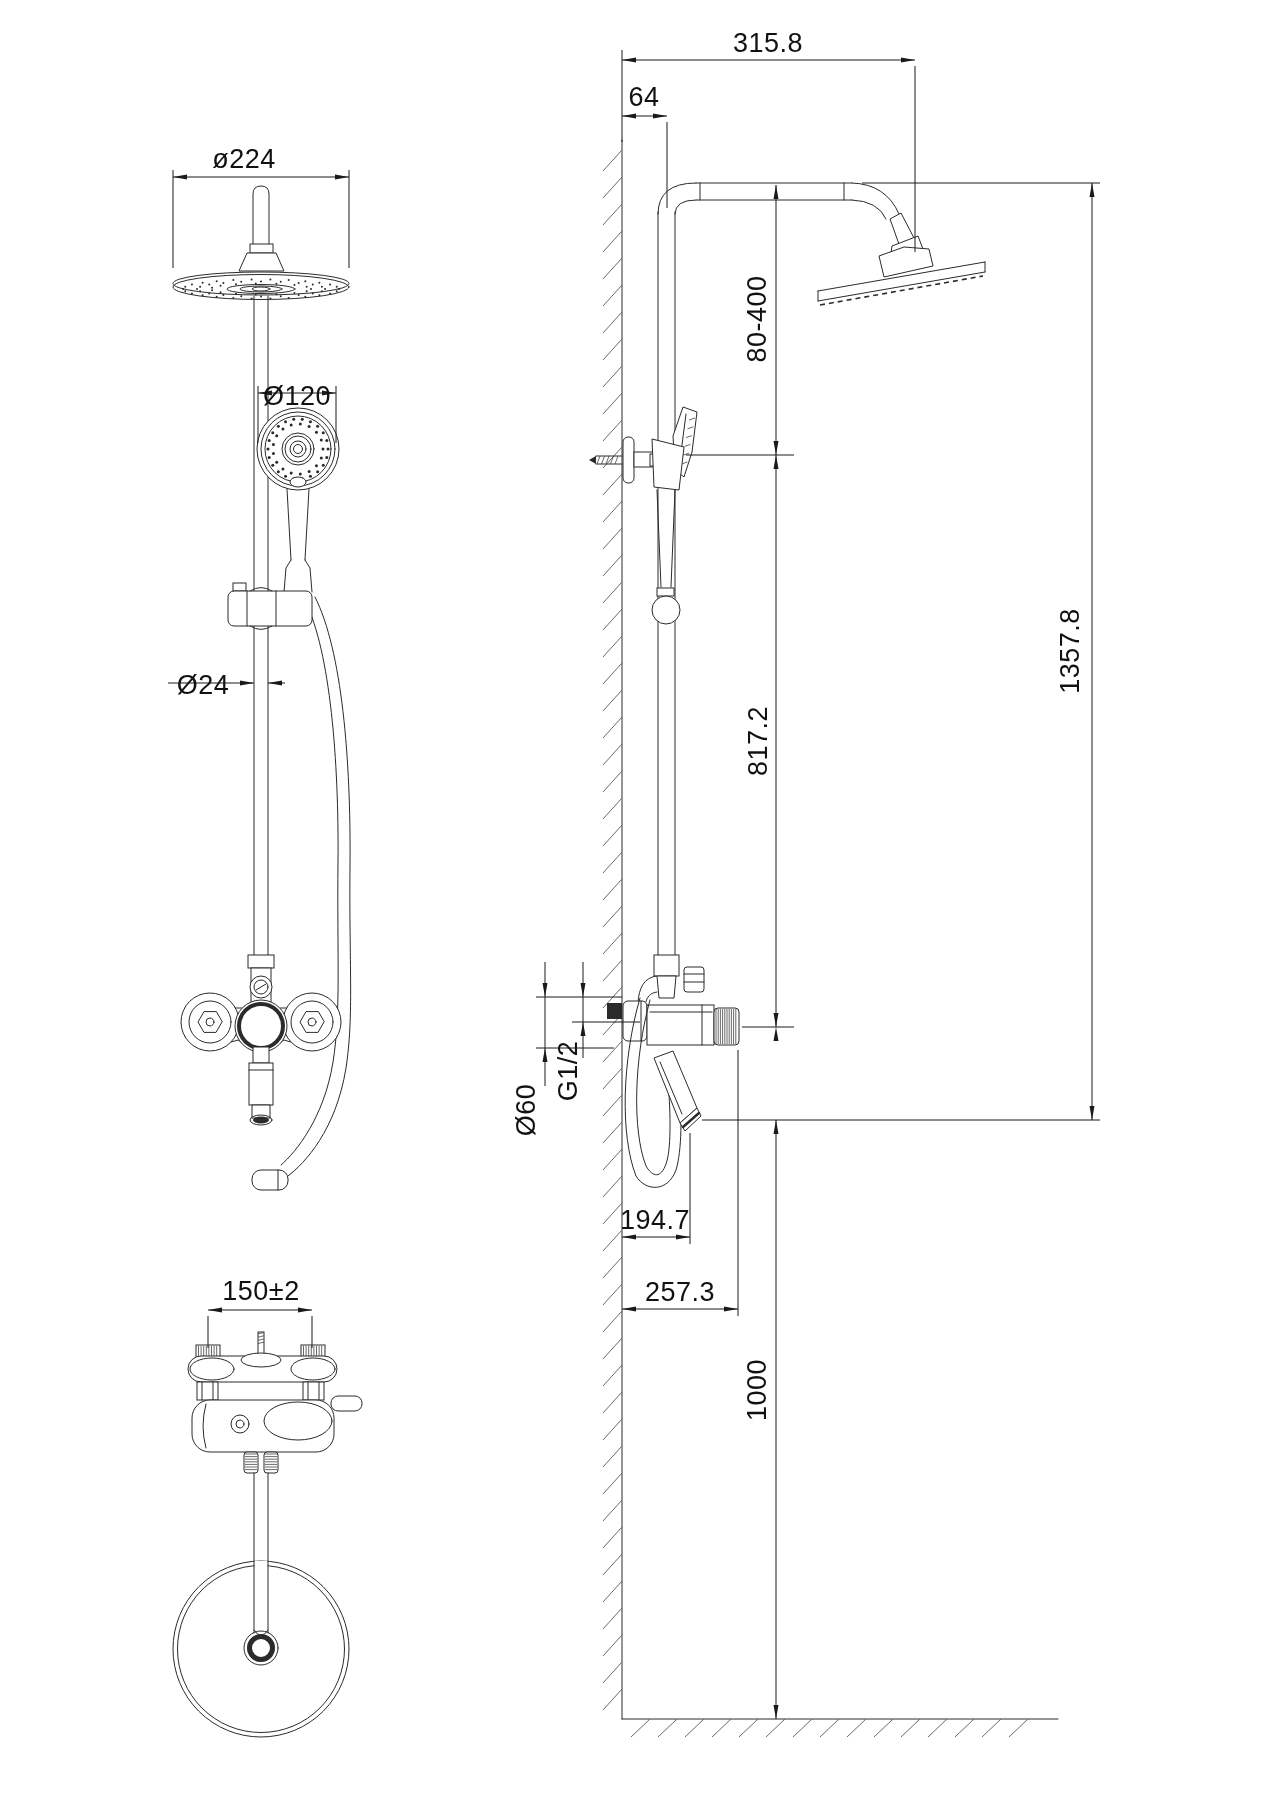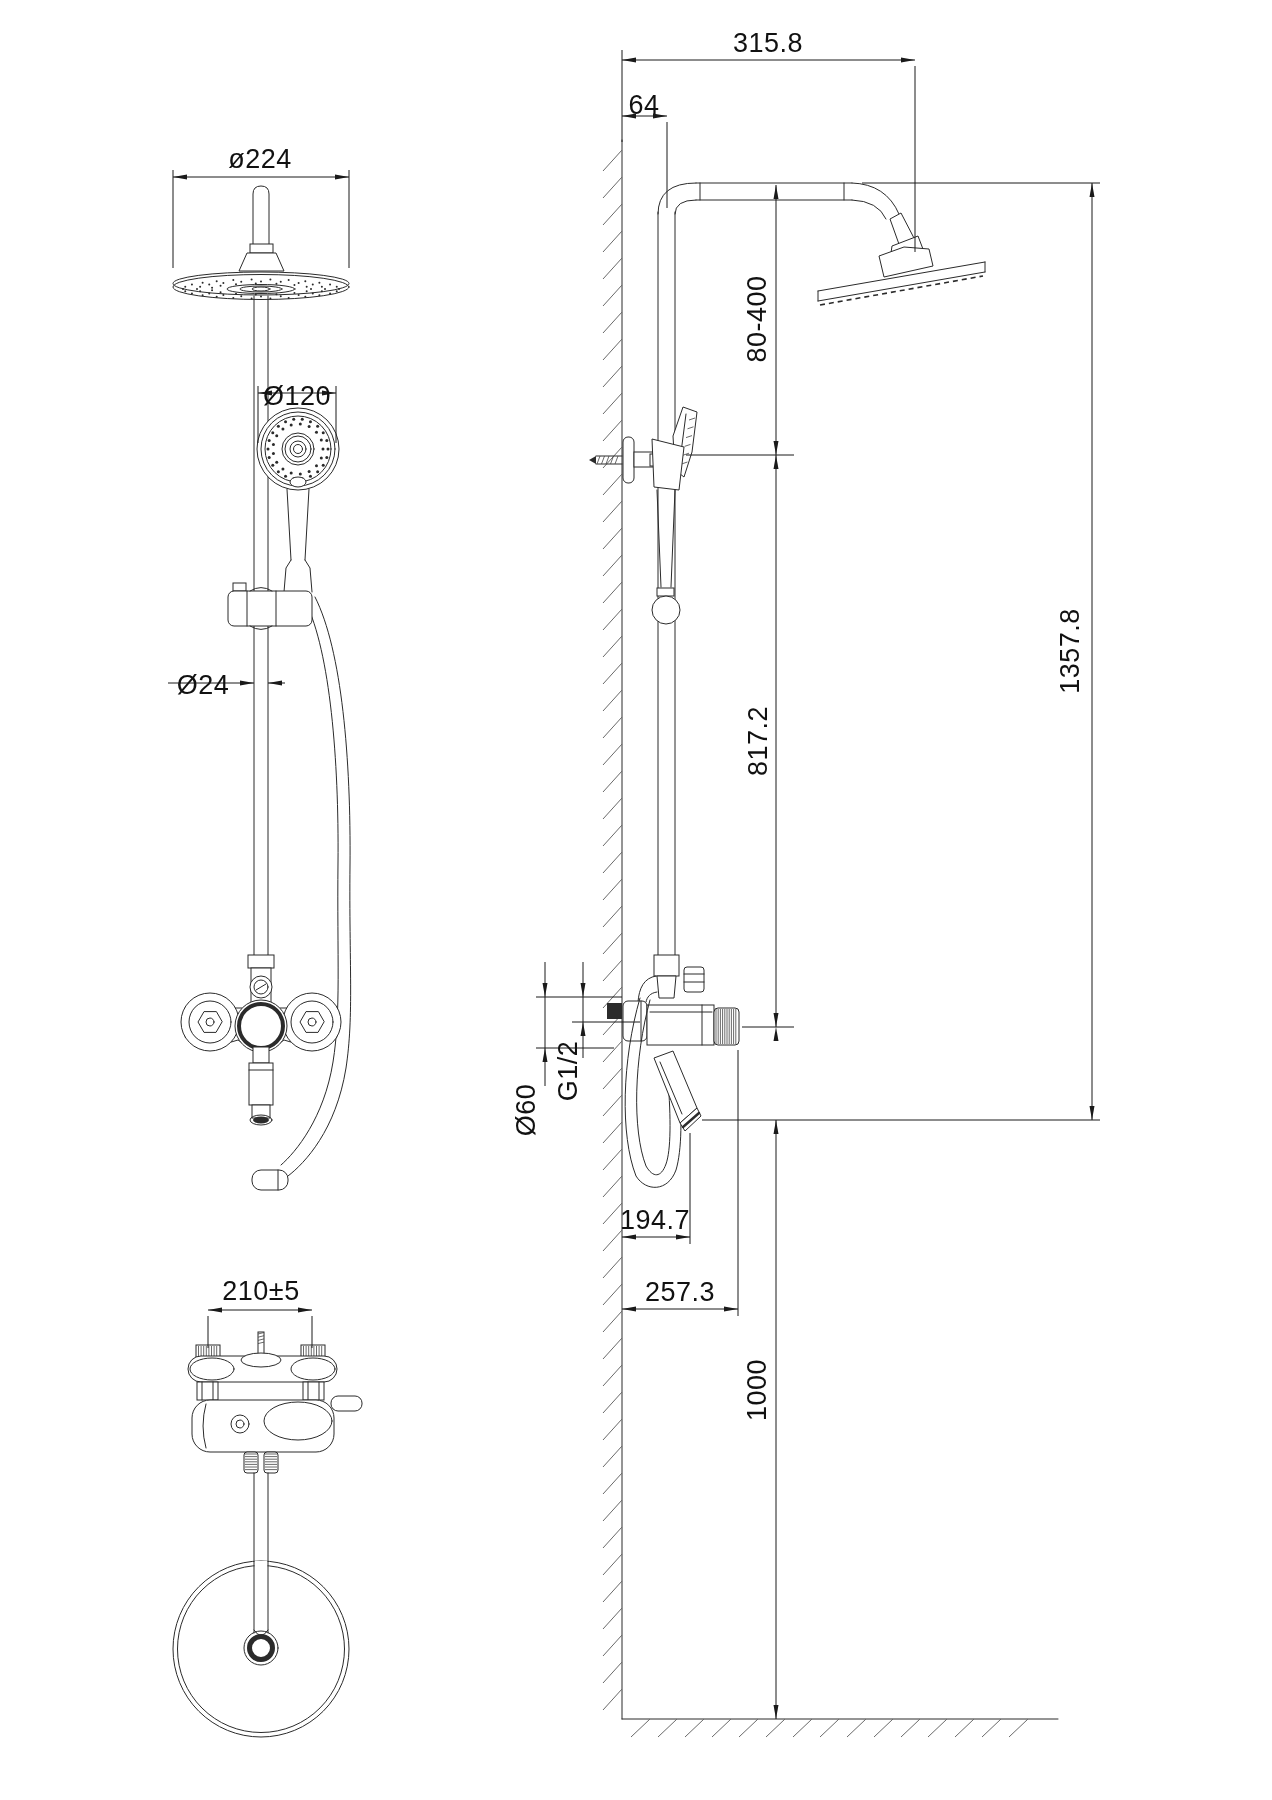"64" div.lbl { top: 105px -> 97px }
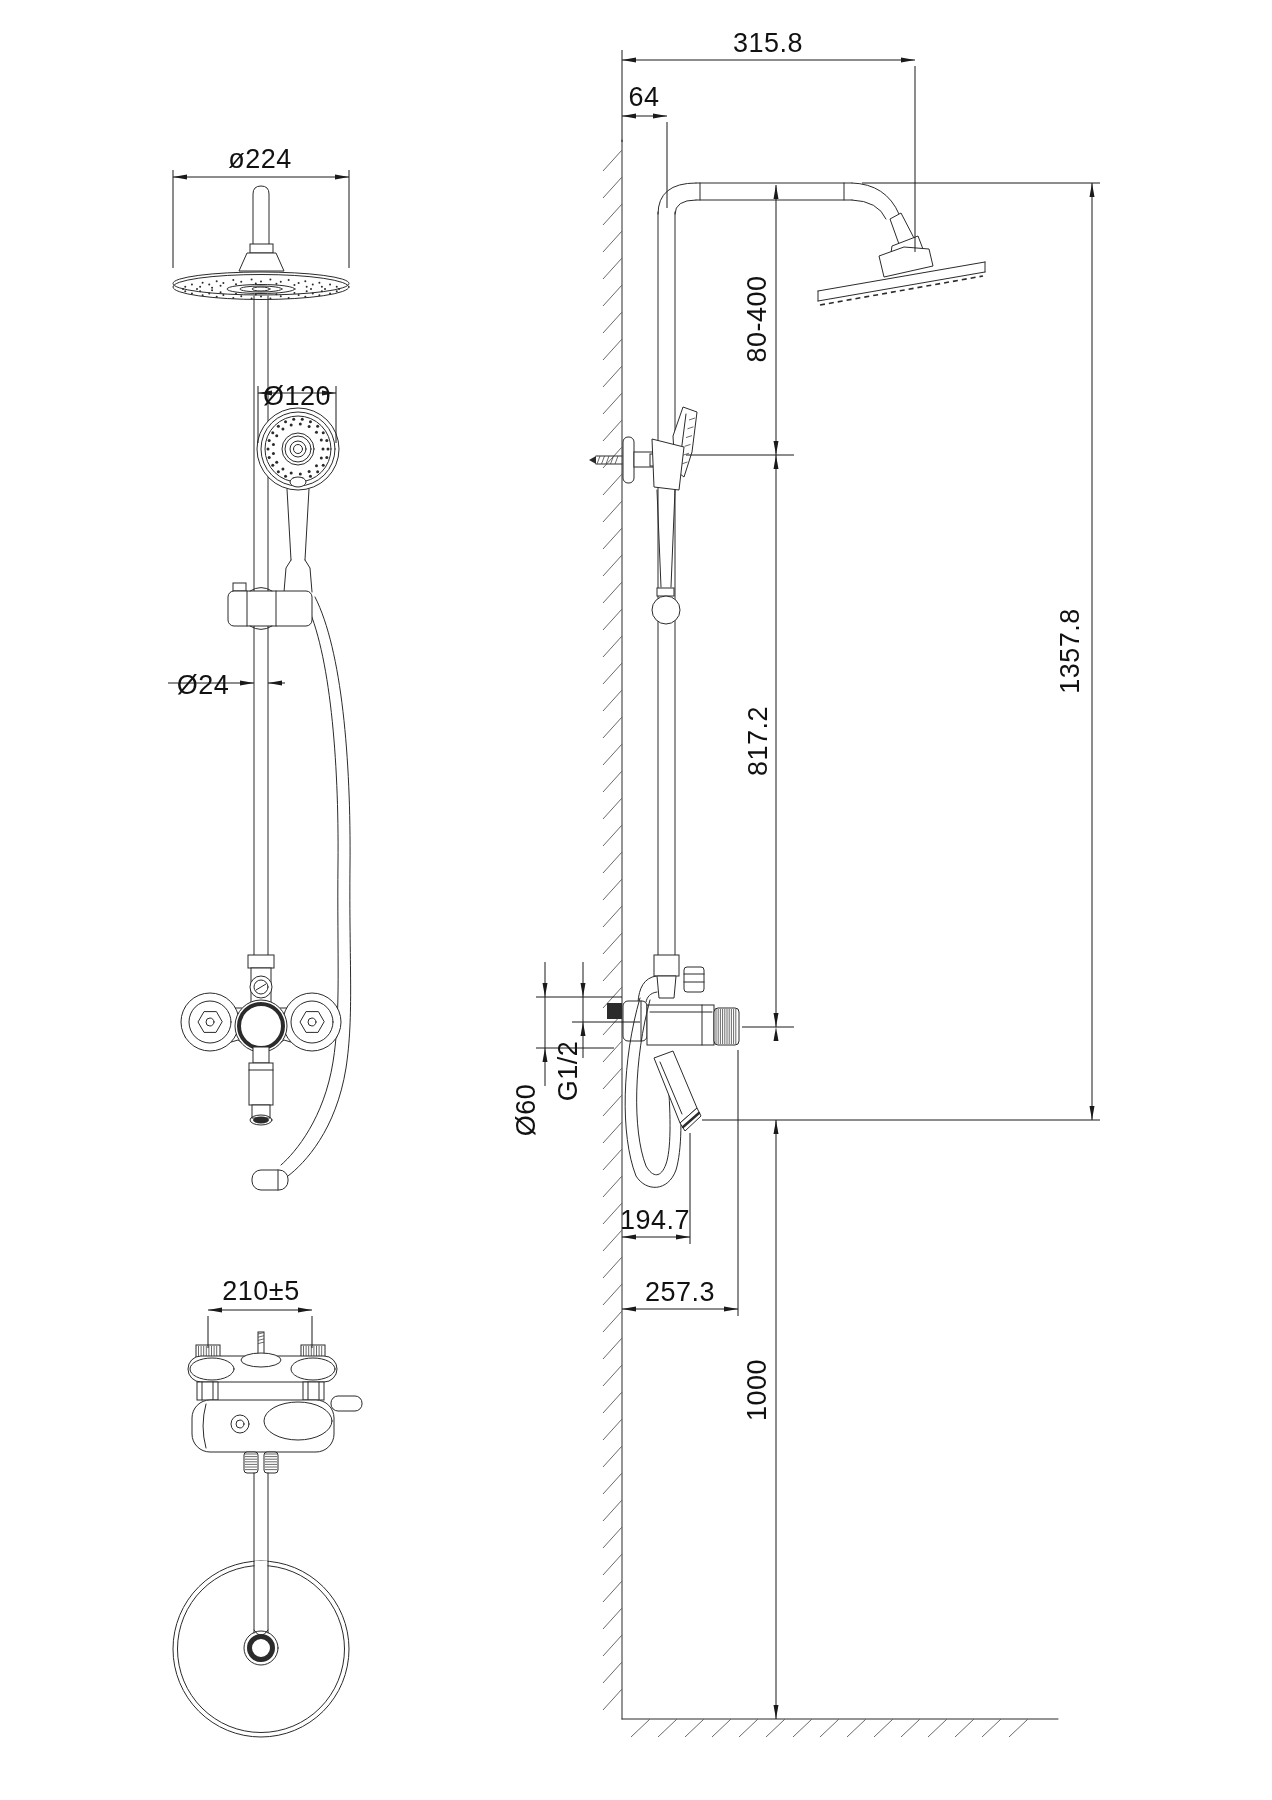"ø224" div.lbl { left: 260px -> 244px }
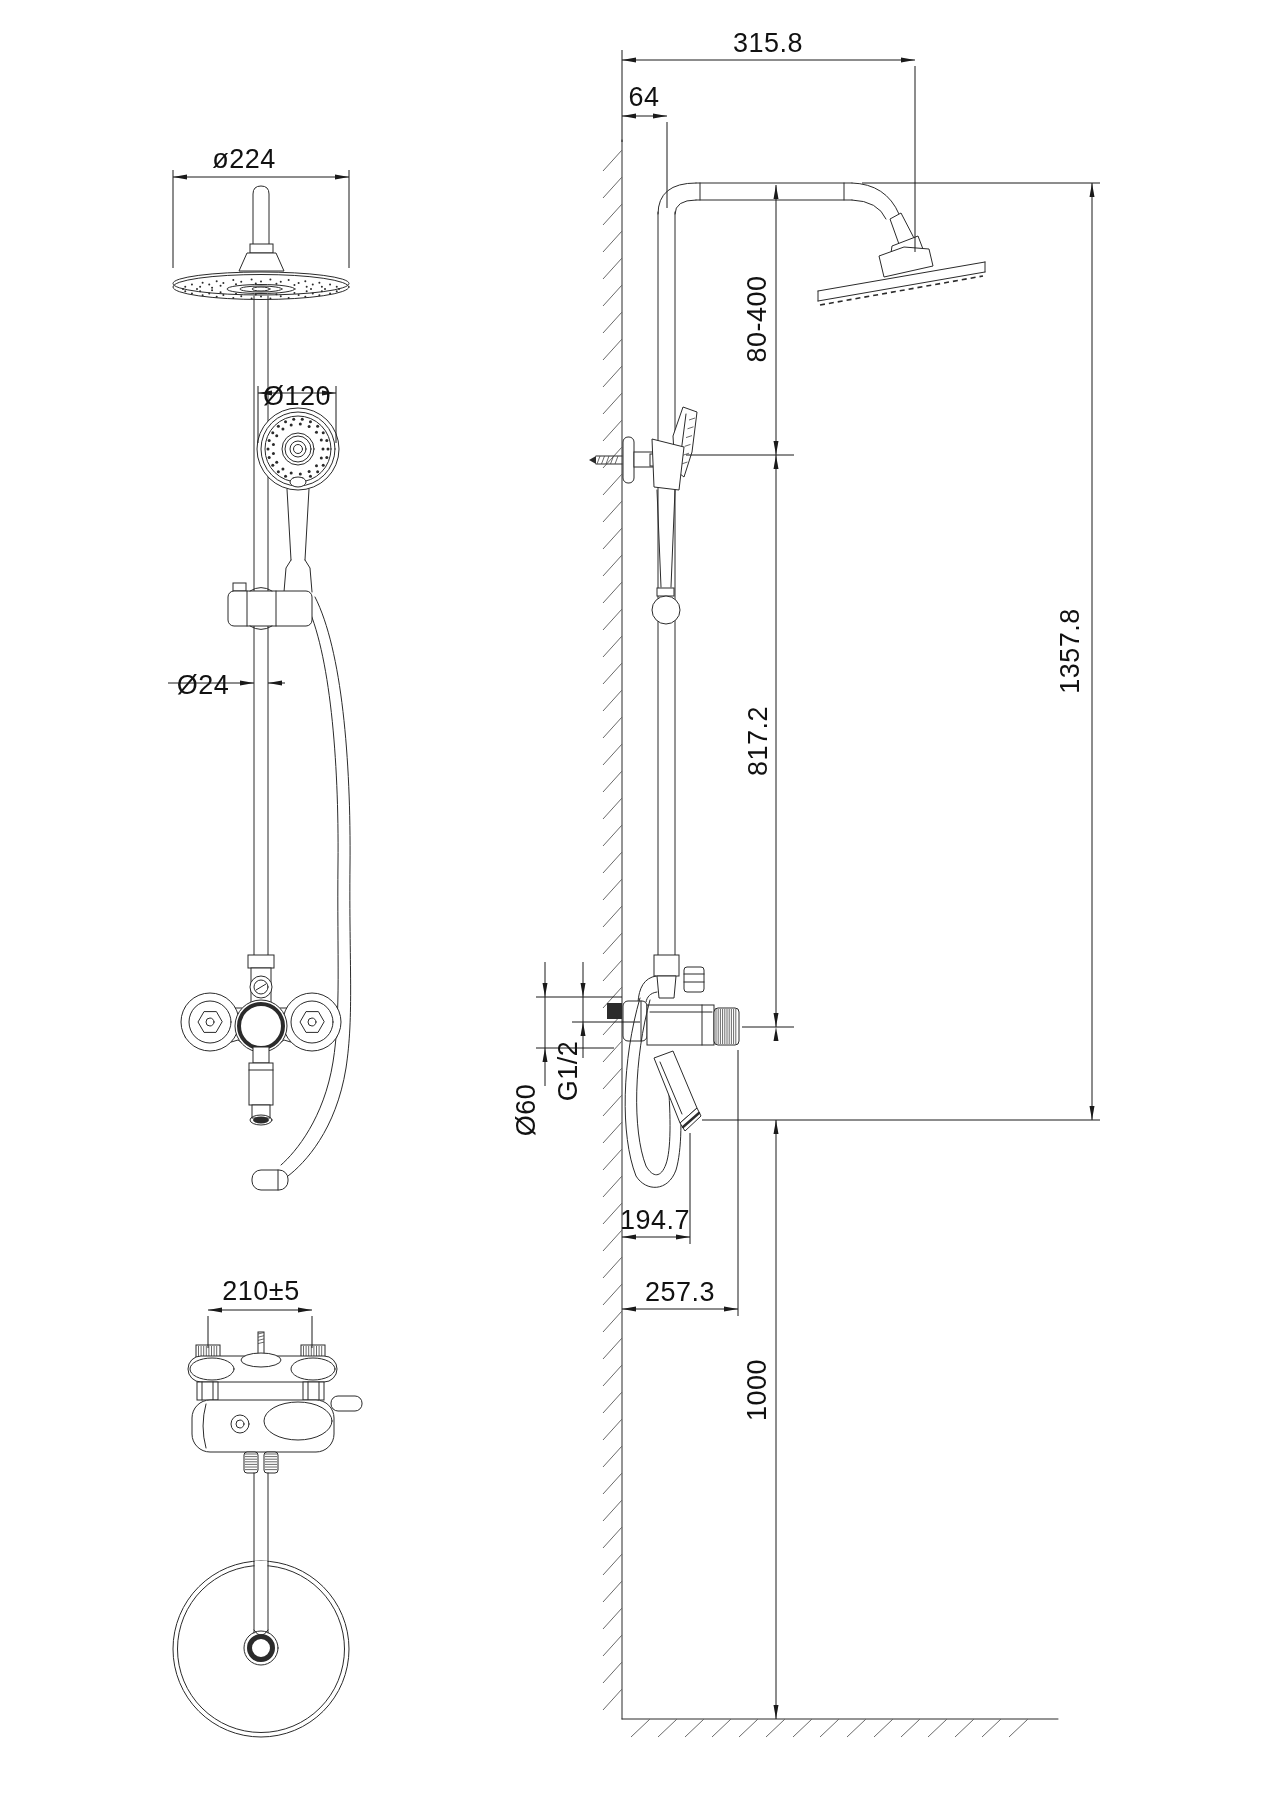"210±5" div.lbl { text: 210±5 -> 150±2 }
